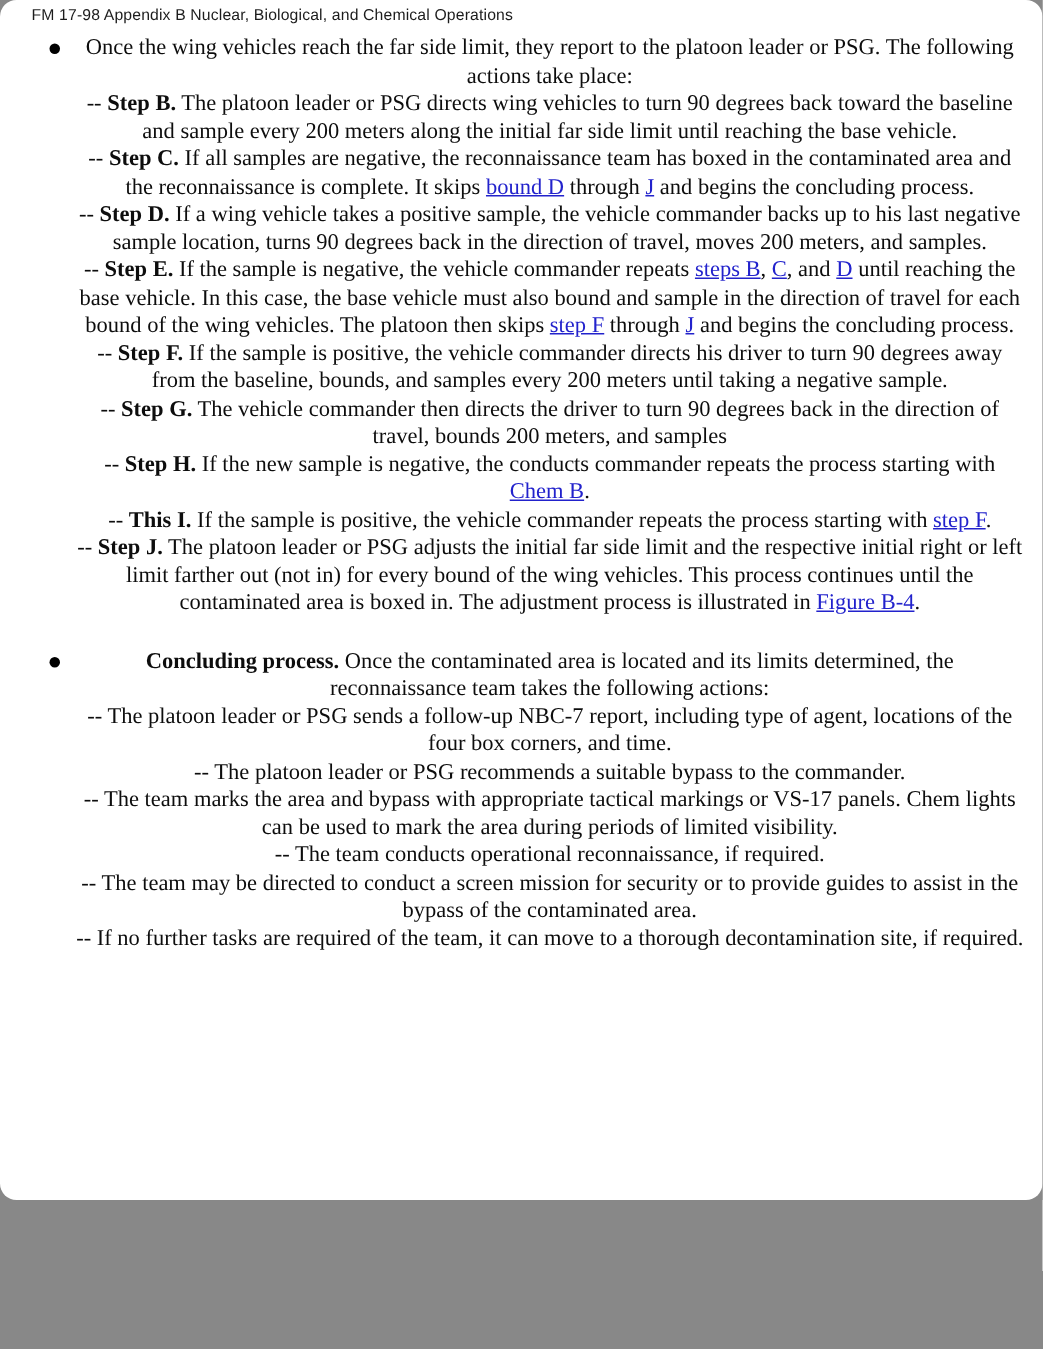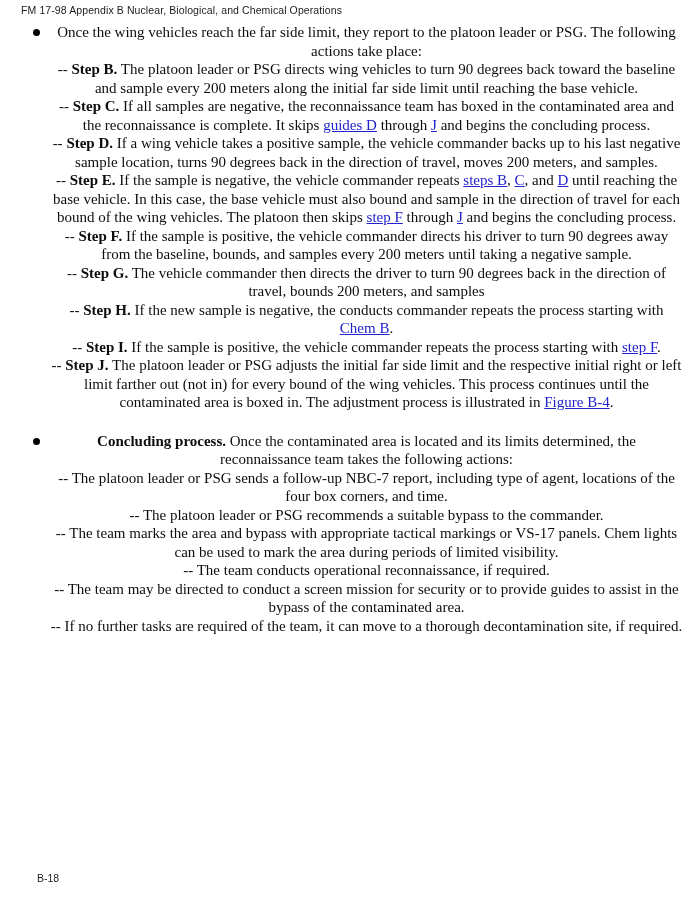"FM 17-98 Appendix B Nuclear," .page { border-radius: none -> 11px; height: 899px -> 800px }
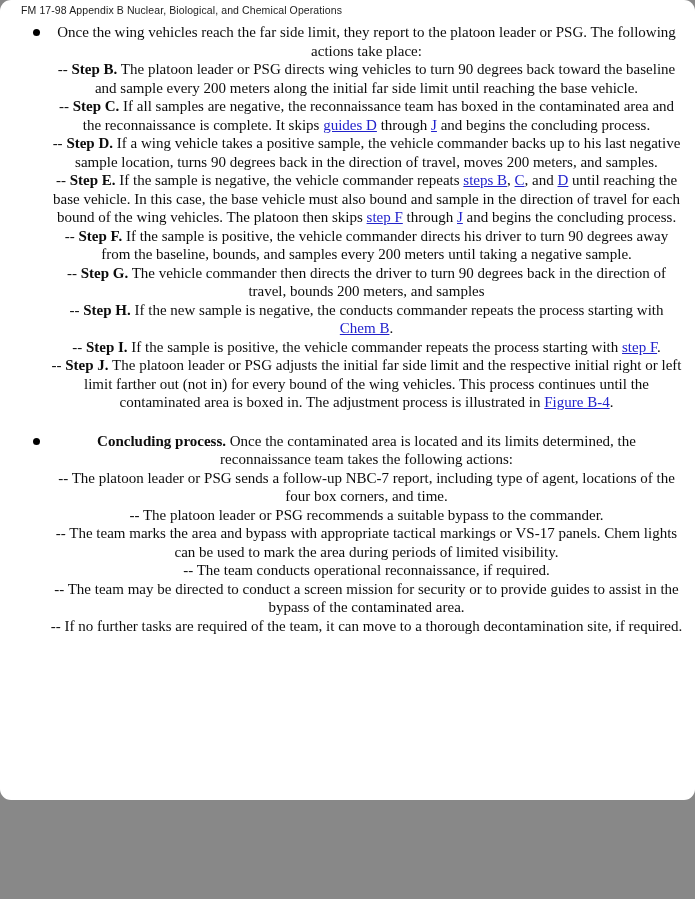"guides D" a.lnk { text: guides -> bound }
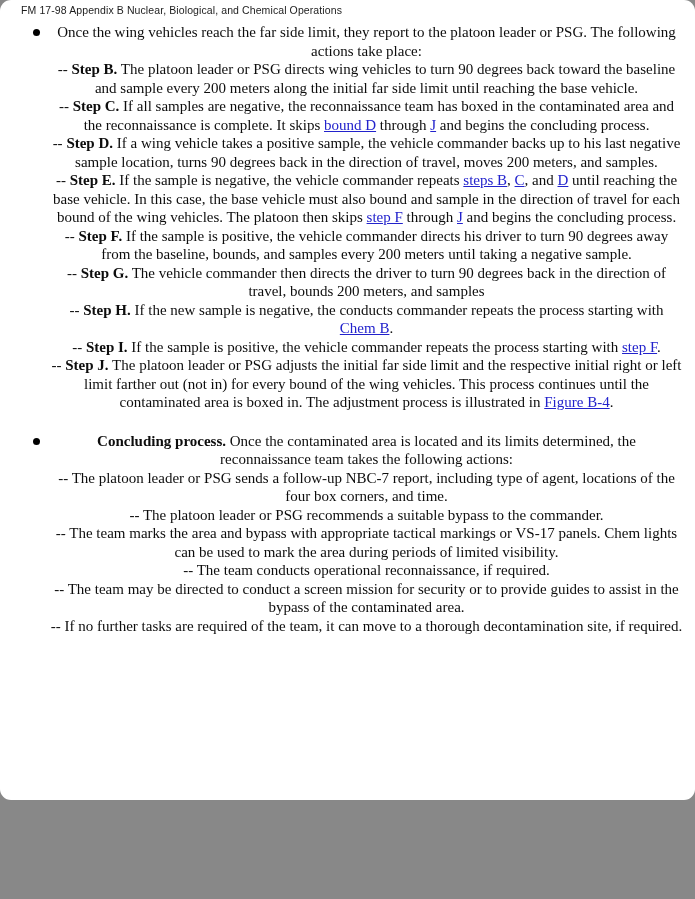"Step I." span.b { text: Step -> This }
